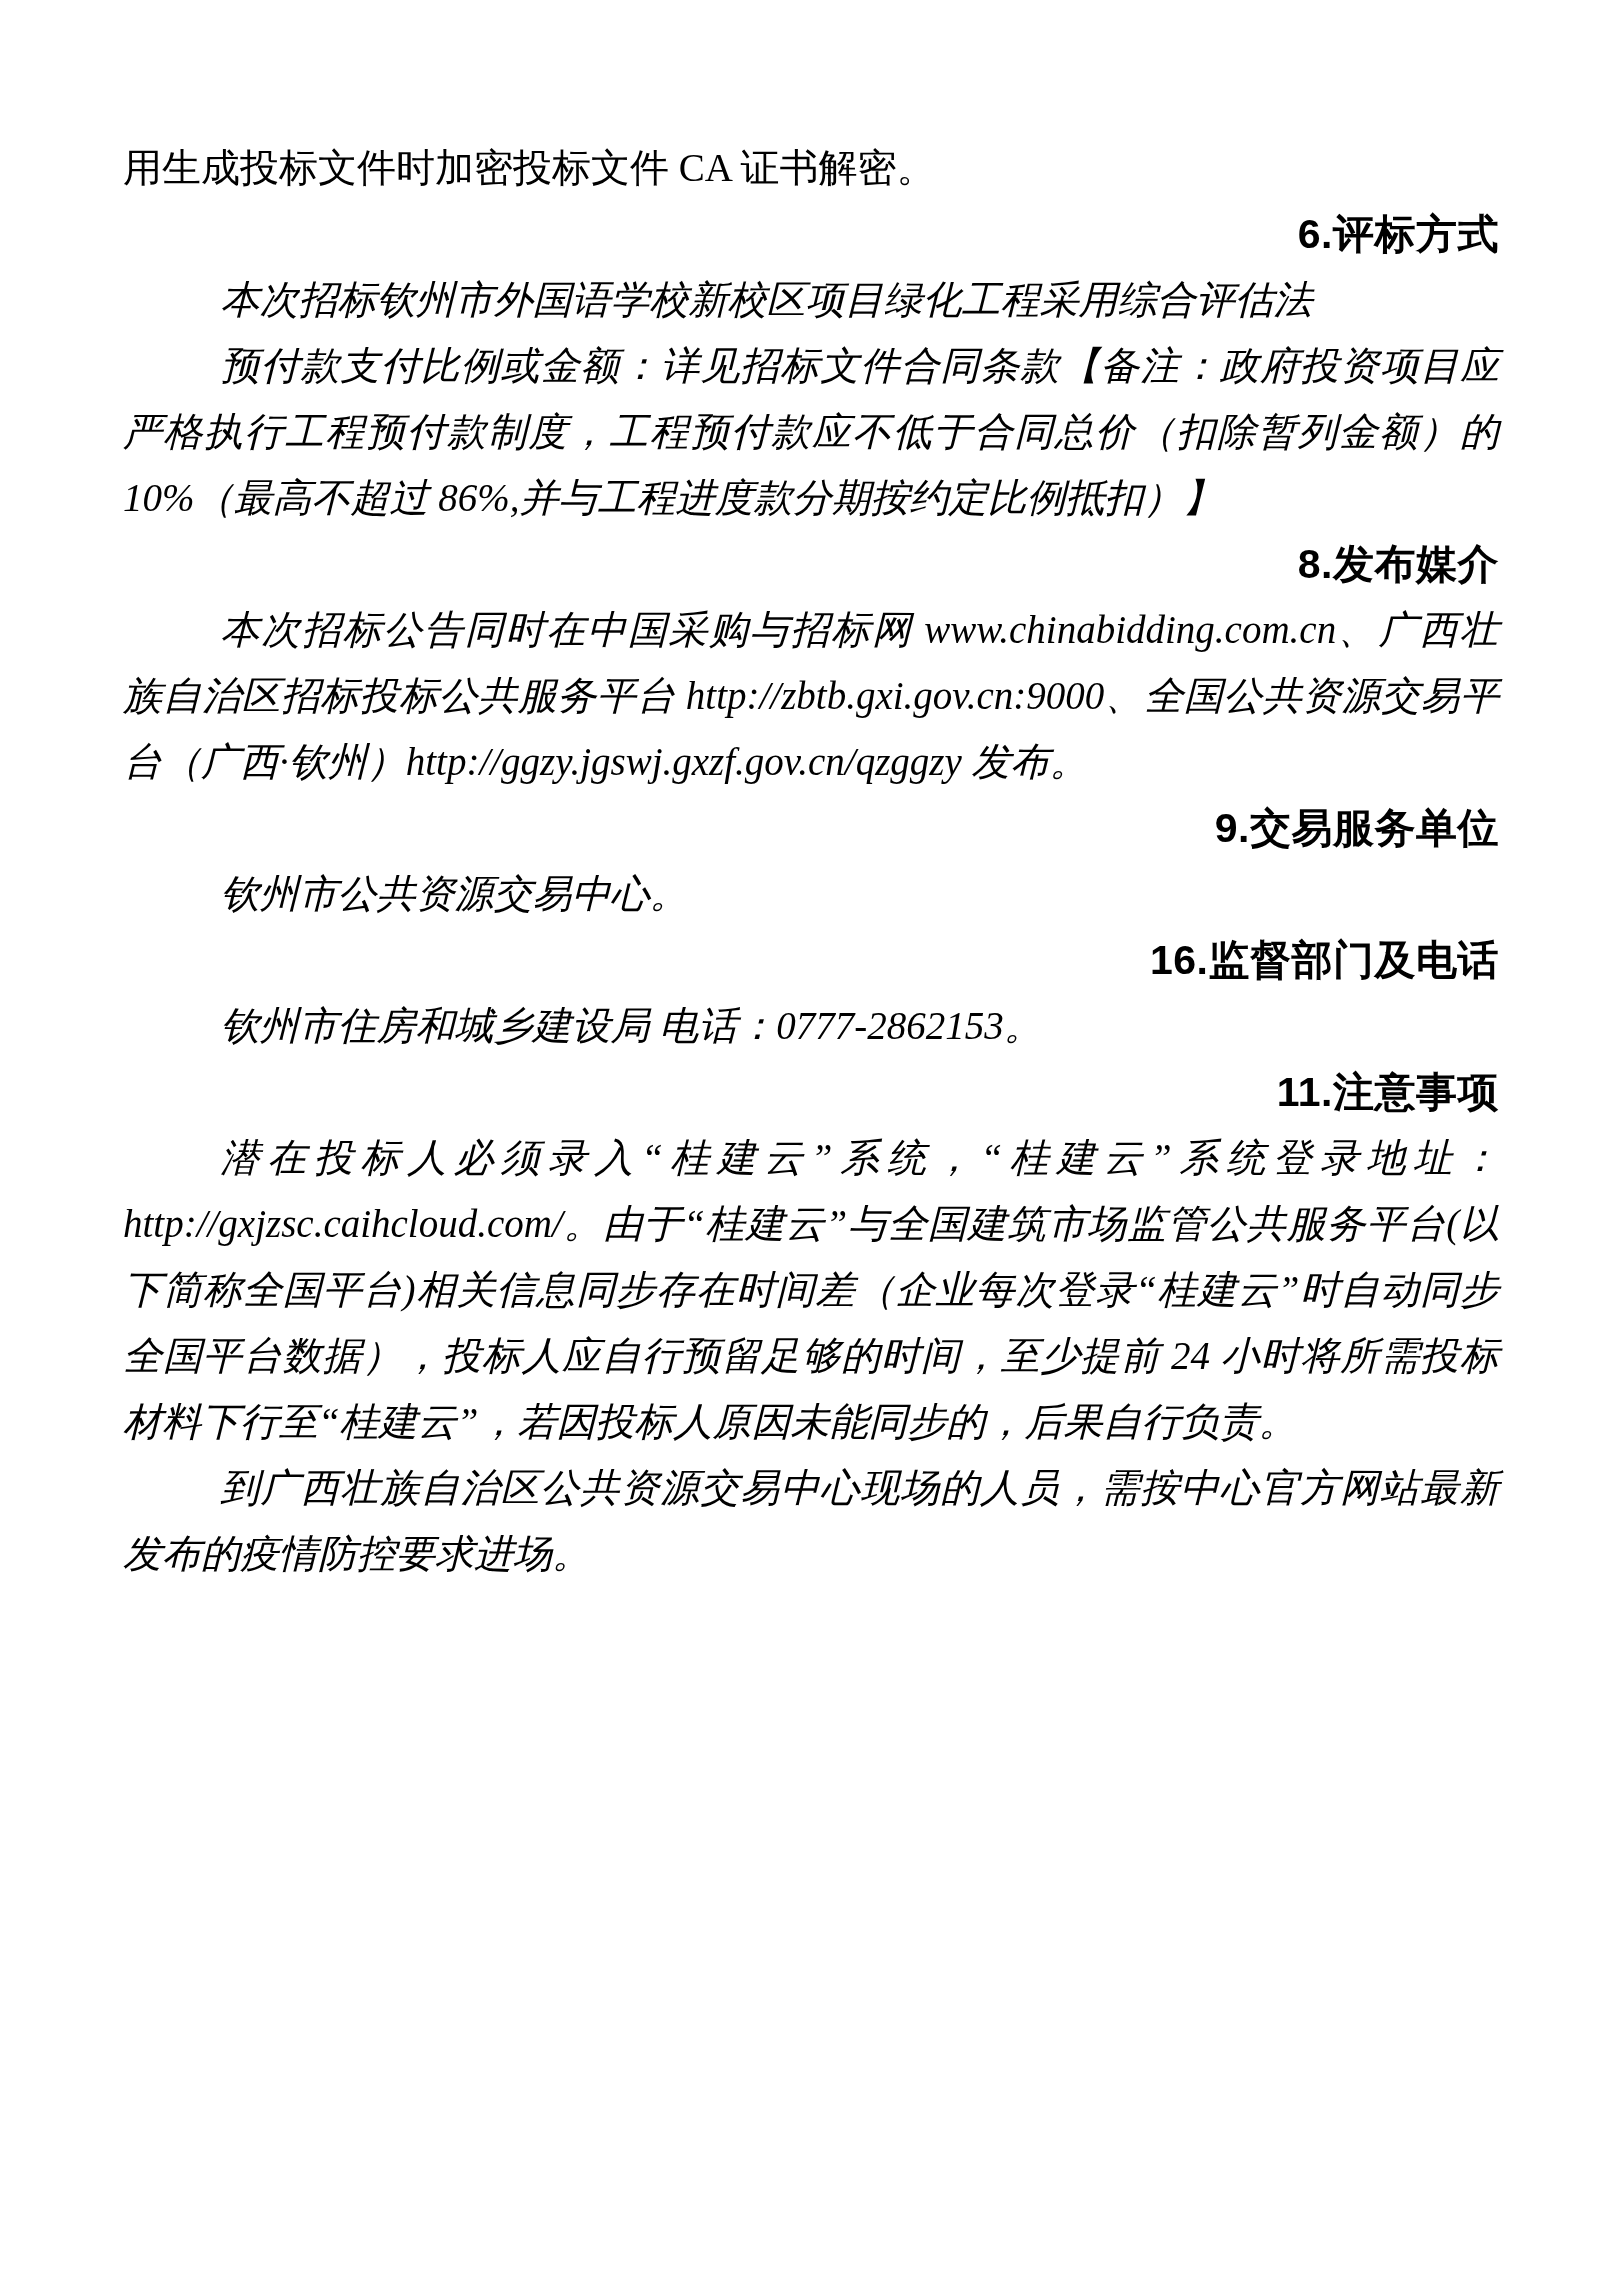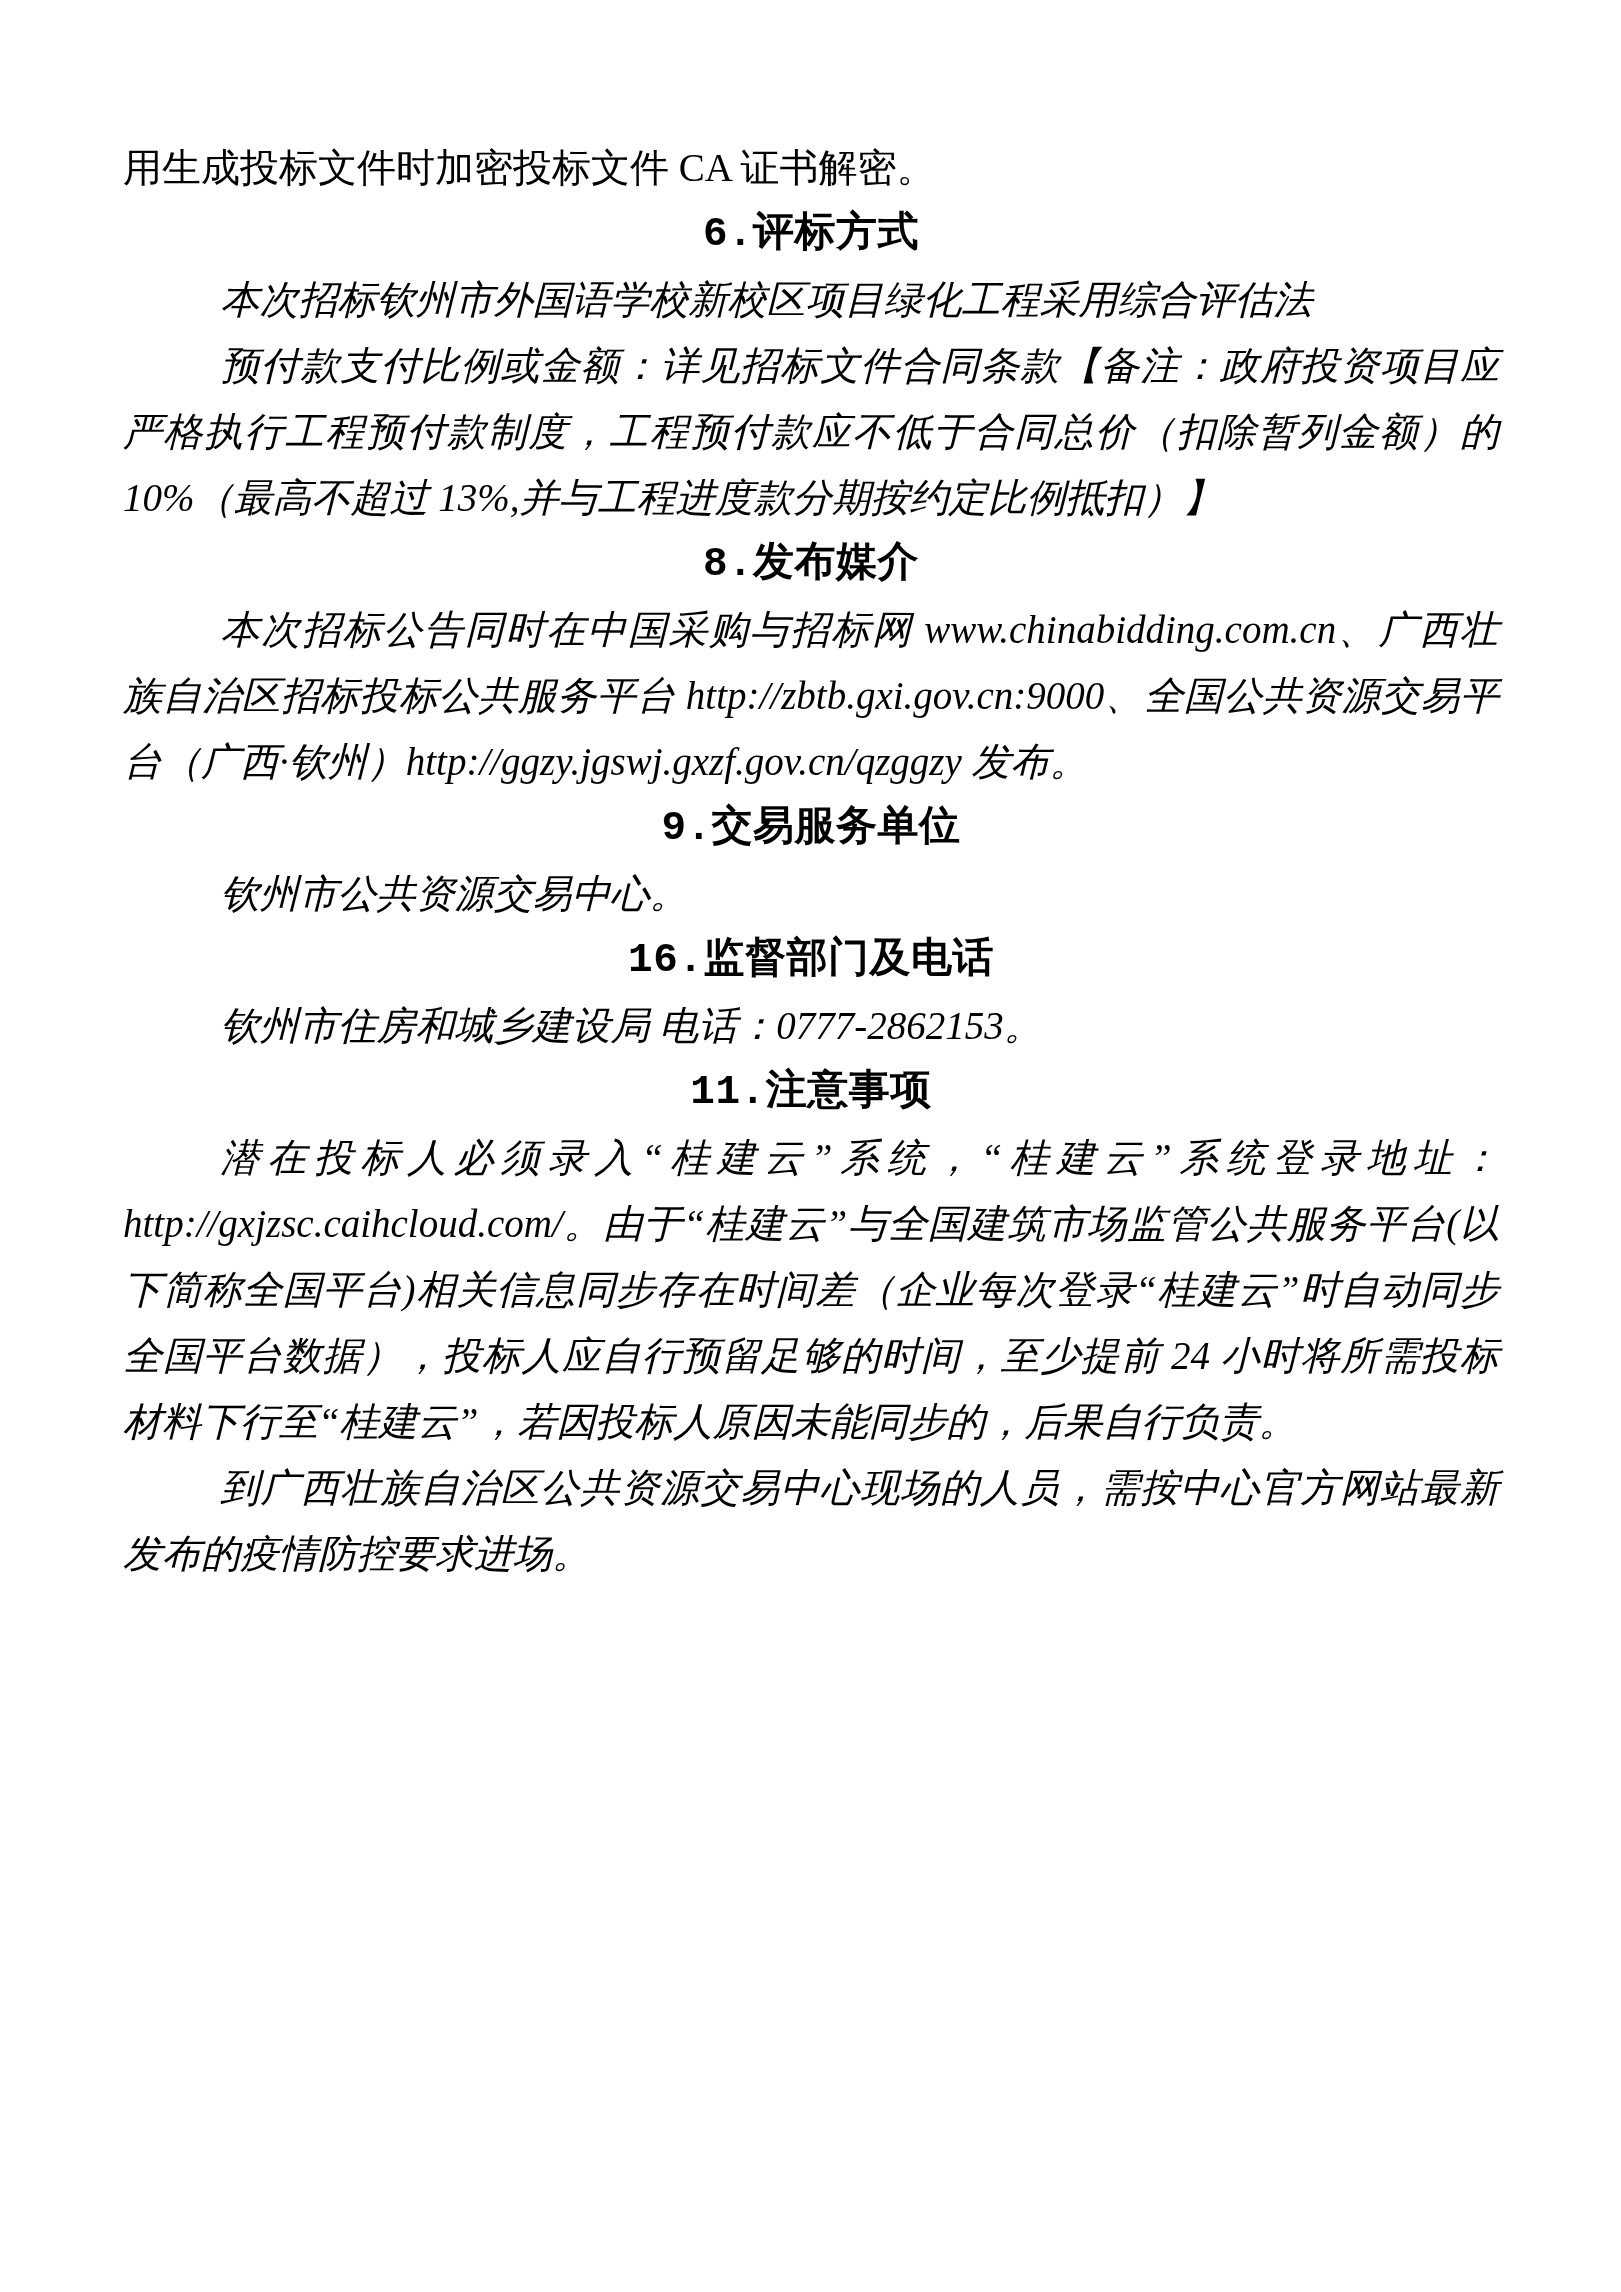"6.评标方式" .section-heading { font-family: Liberation Mono, monospace -> Liberation Sans, sans-serif; text-align: center -> right }
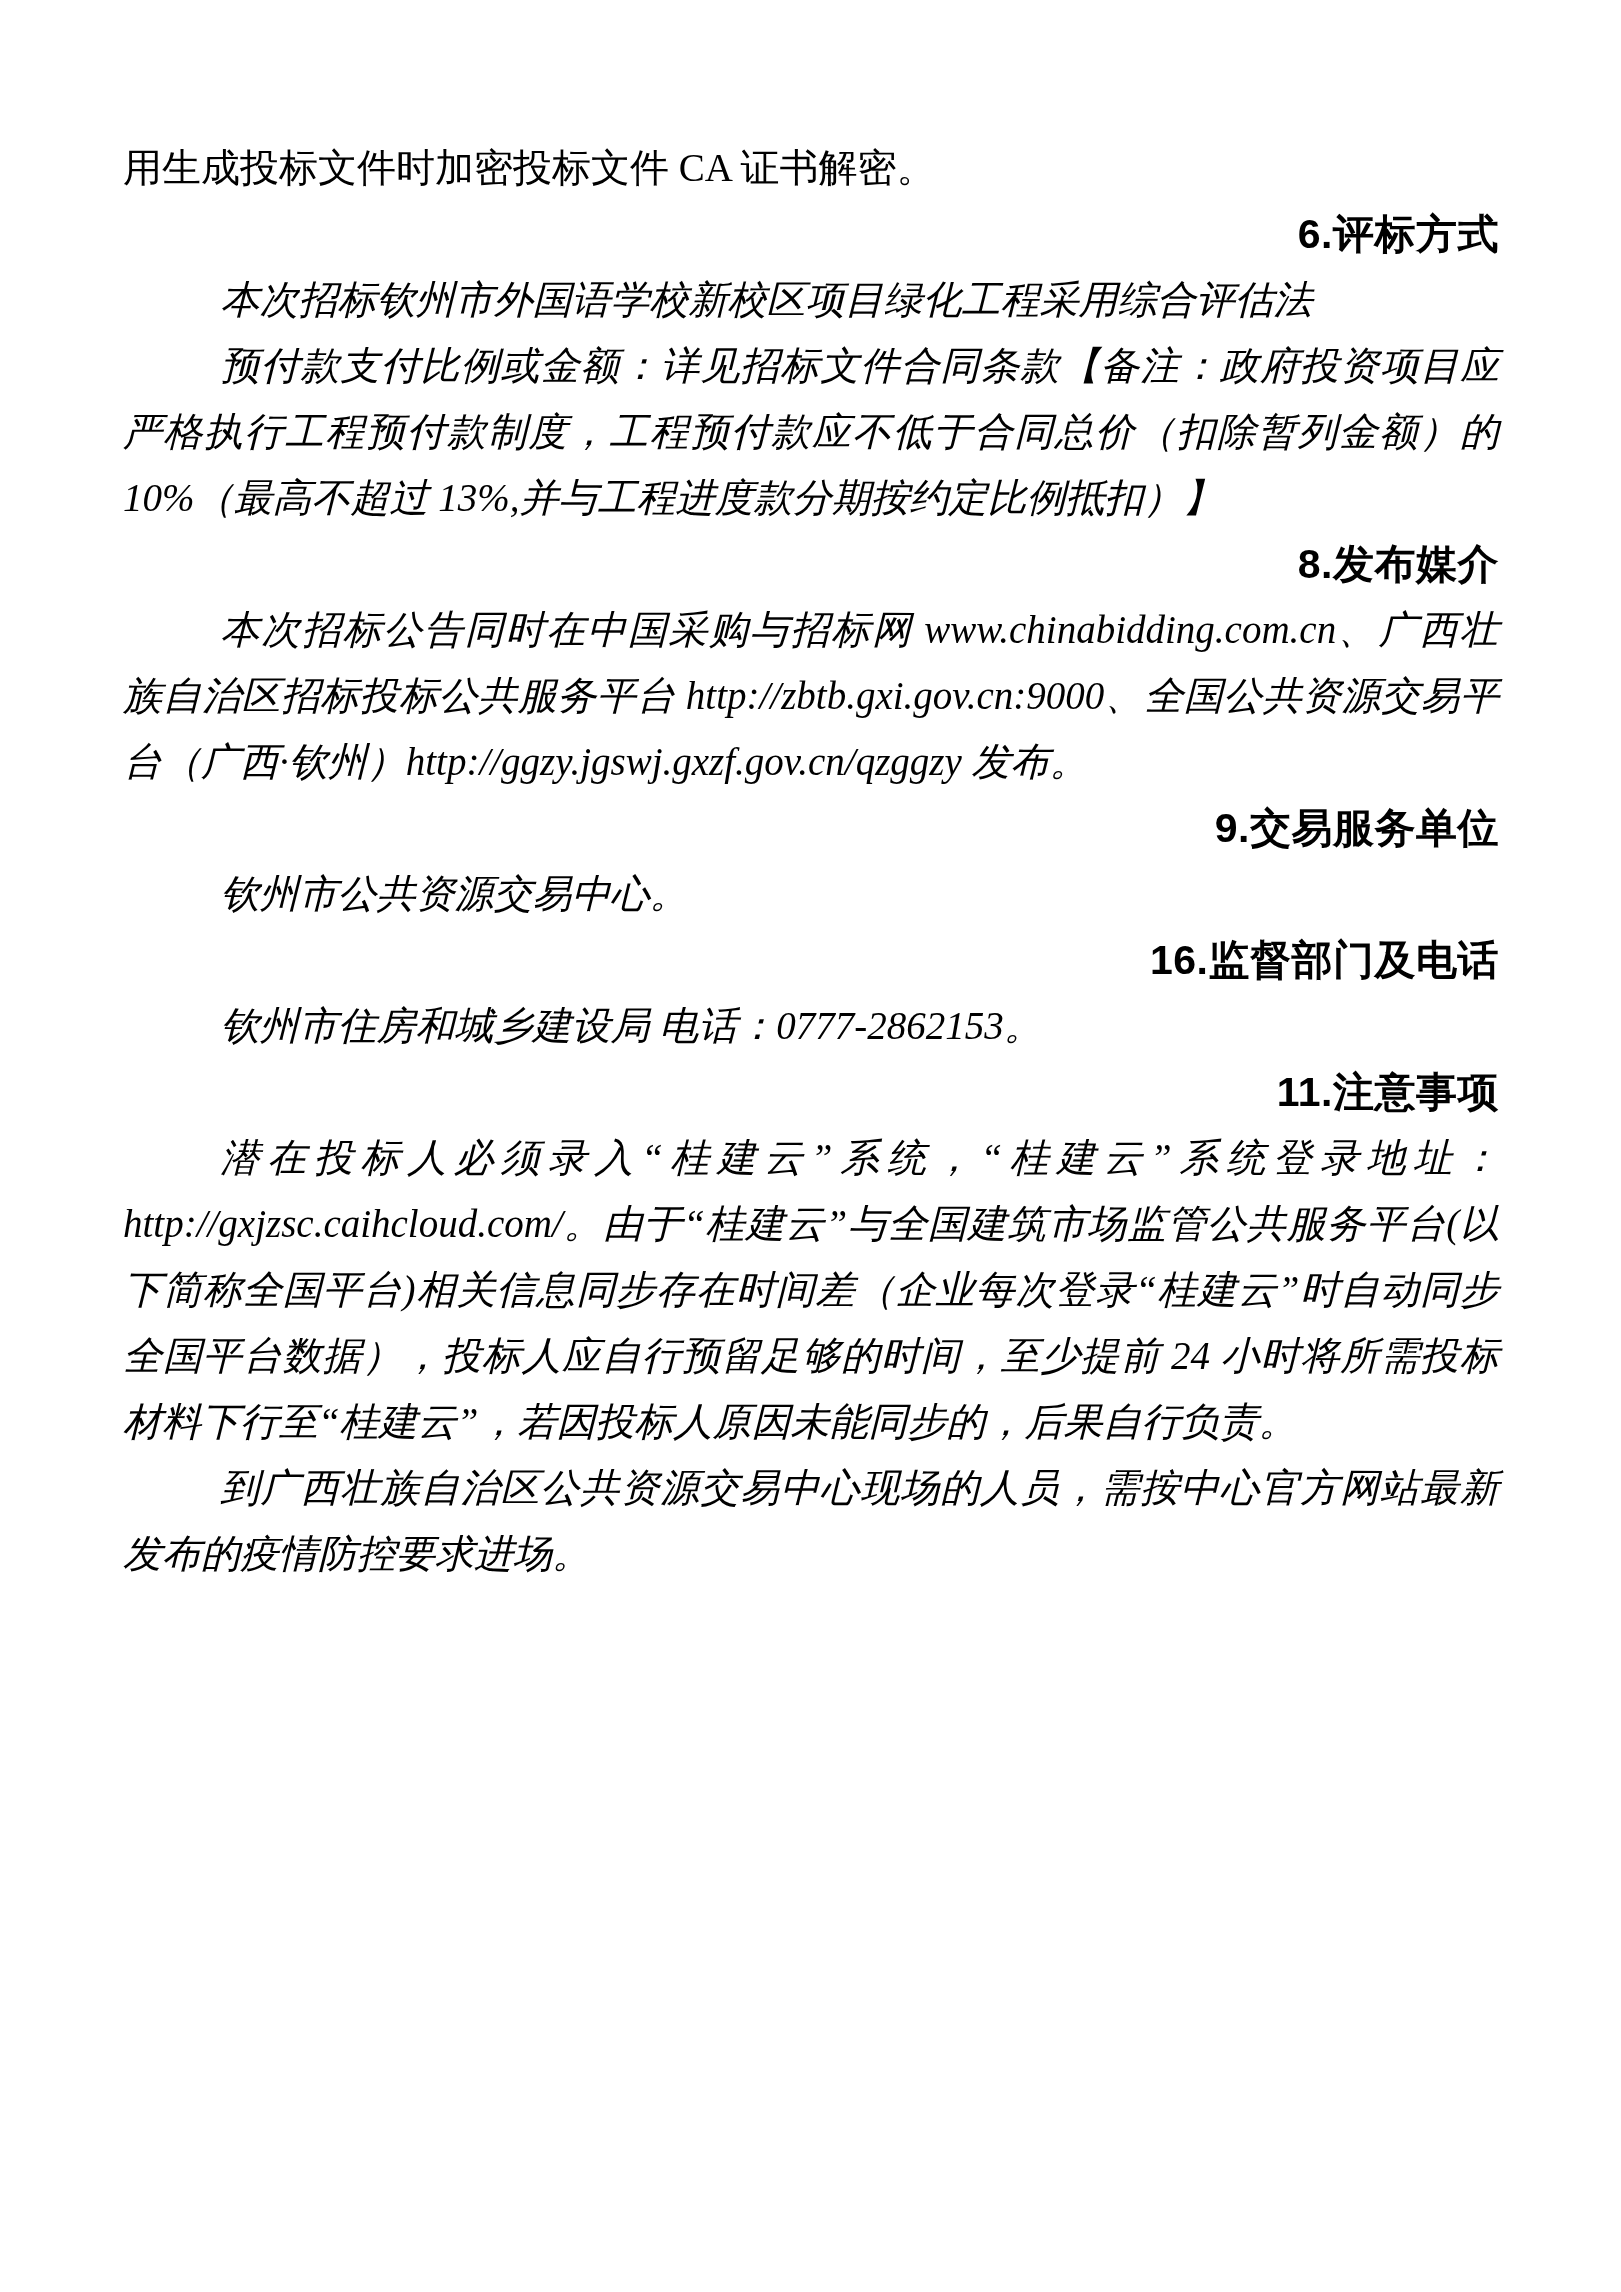"预付款支付比例或金额：详见招标文件合同条款【备注：政府投资项目应严格执行工程预付" p.body-text { text: 13% -> 86% }
